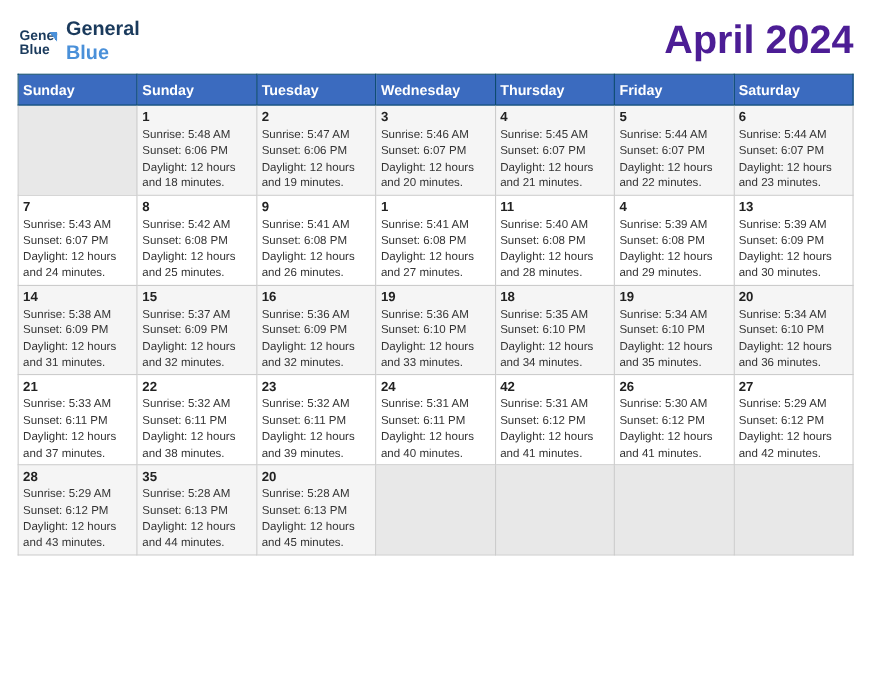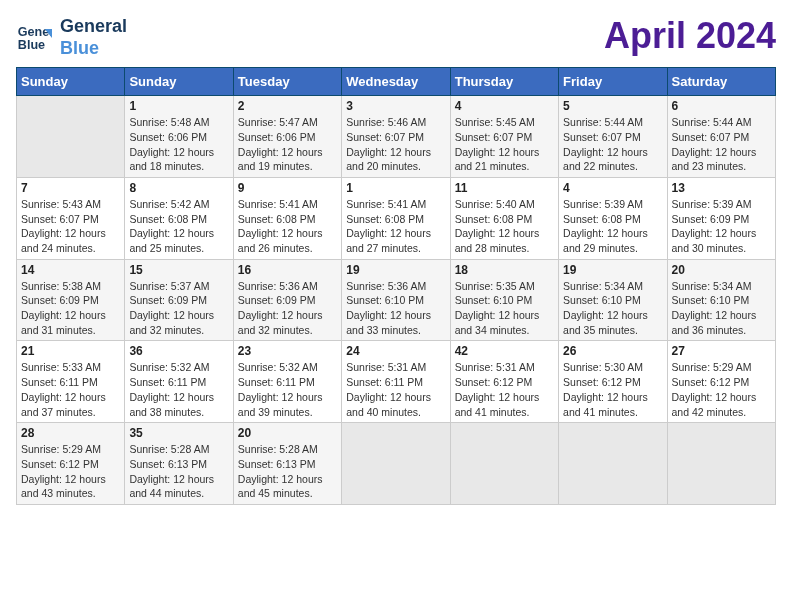"36" span.day-num { text: 36 -> 22 }
